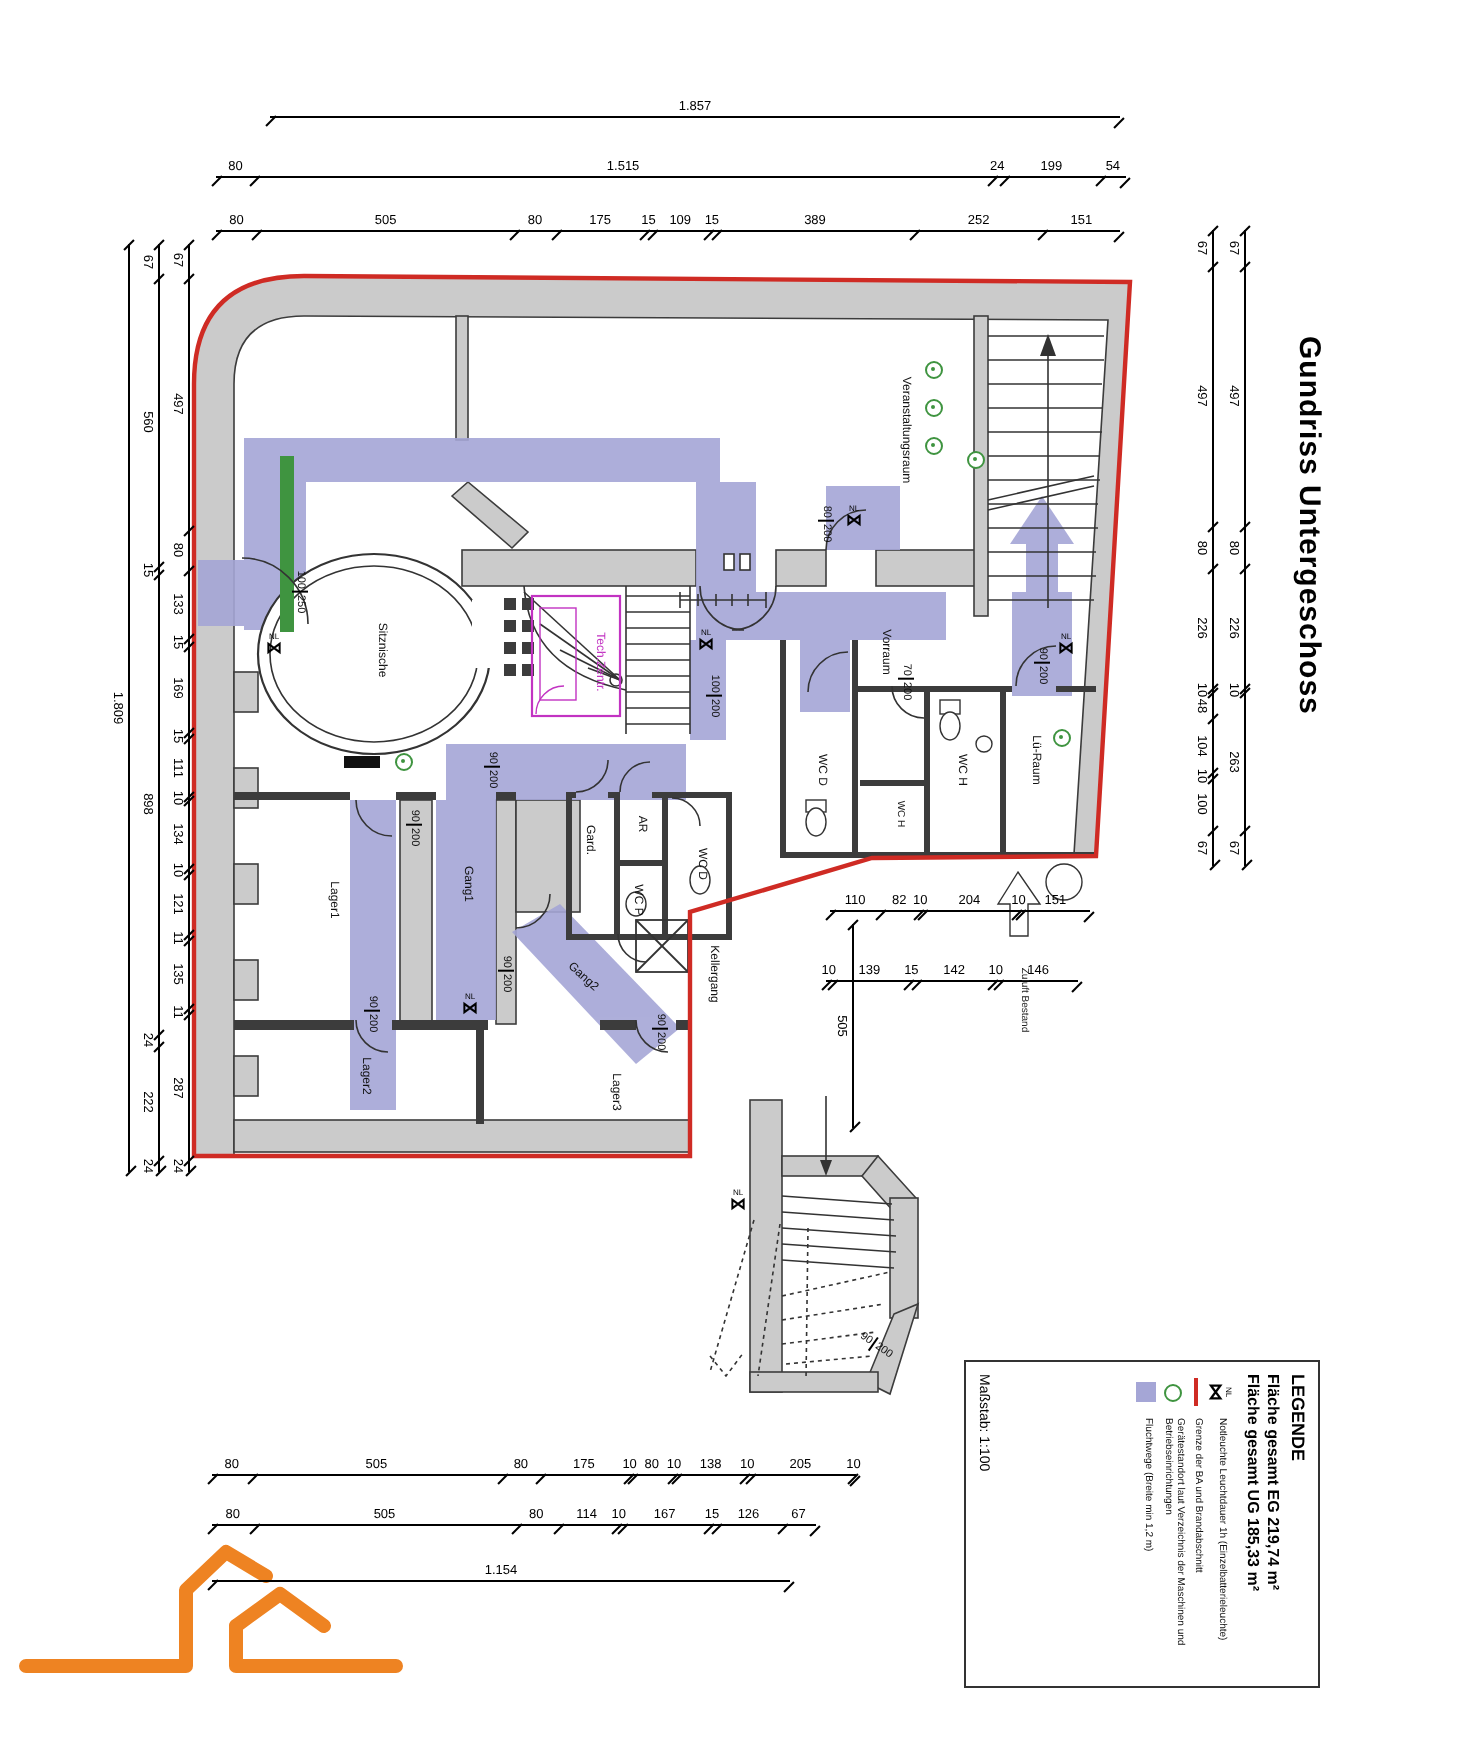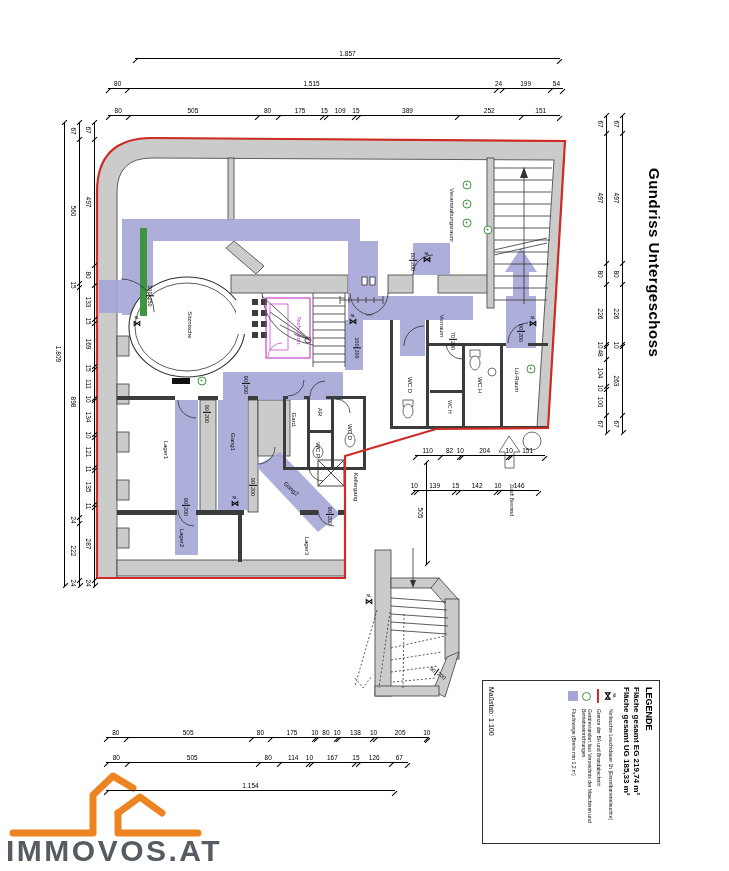"IMMOVOS.AT" div.logo-text { html: <div>IMMOVOS.AT</div> -> none }
